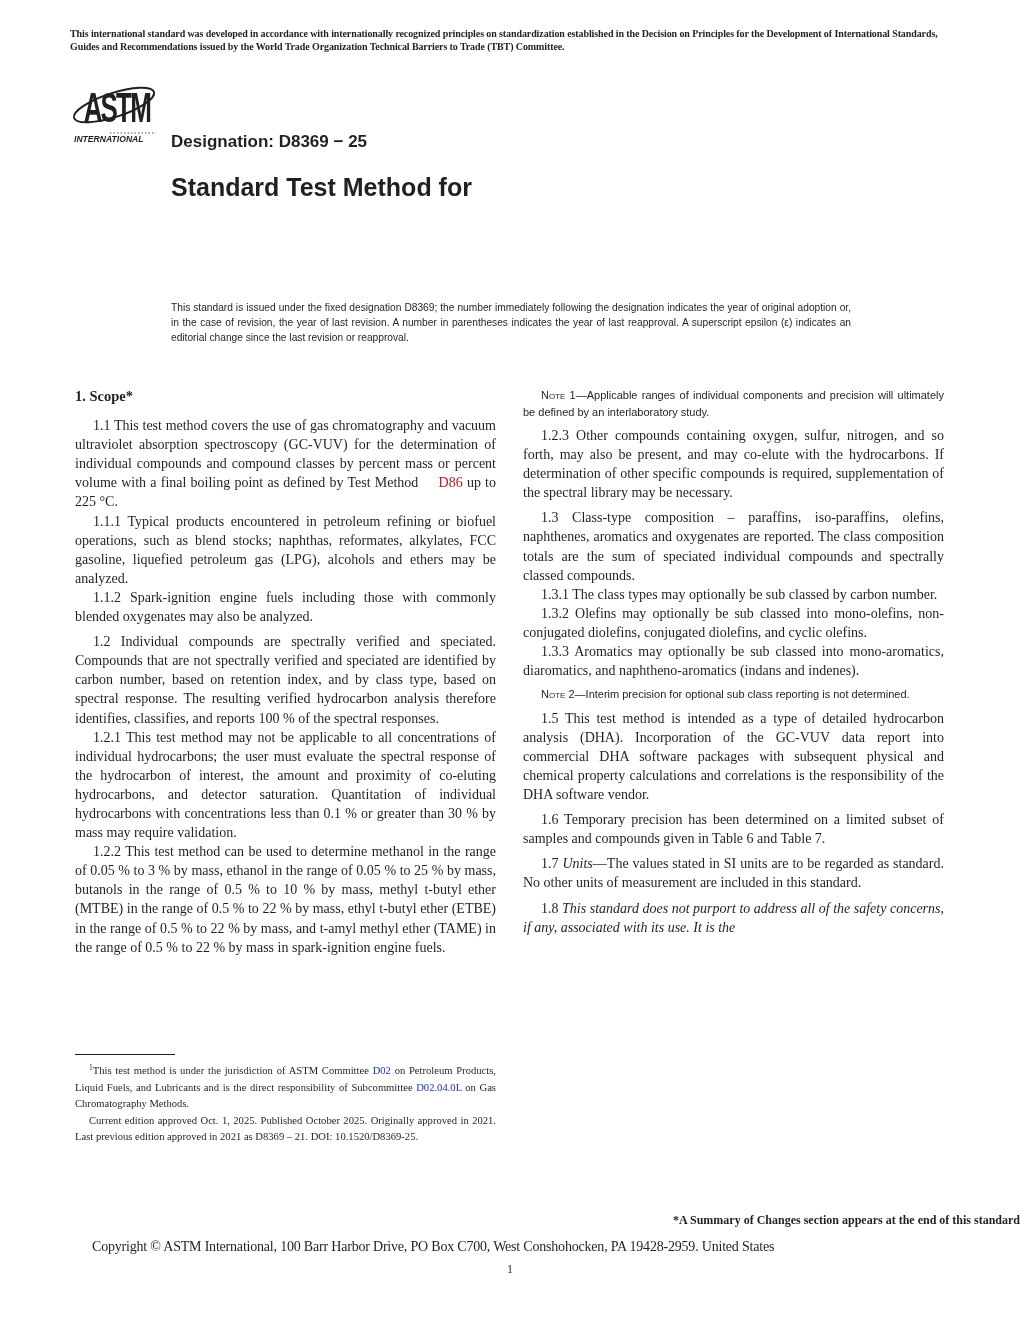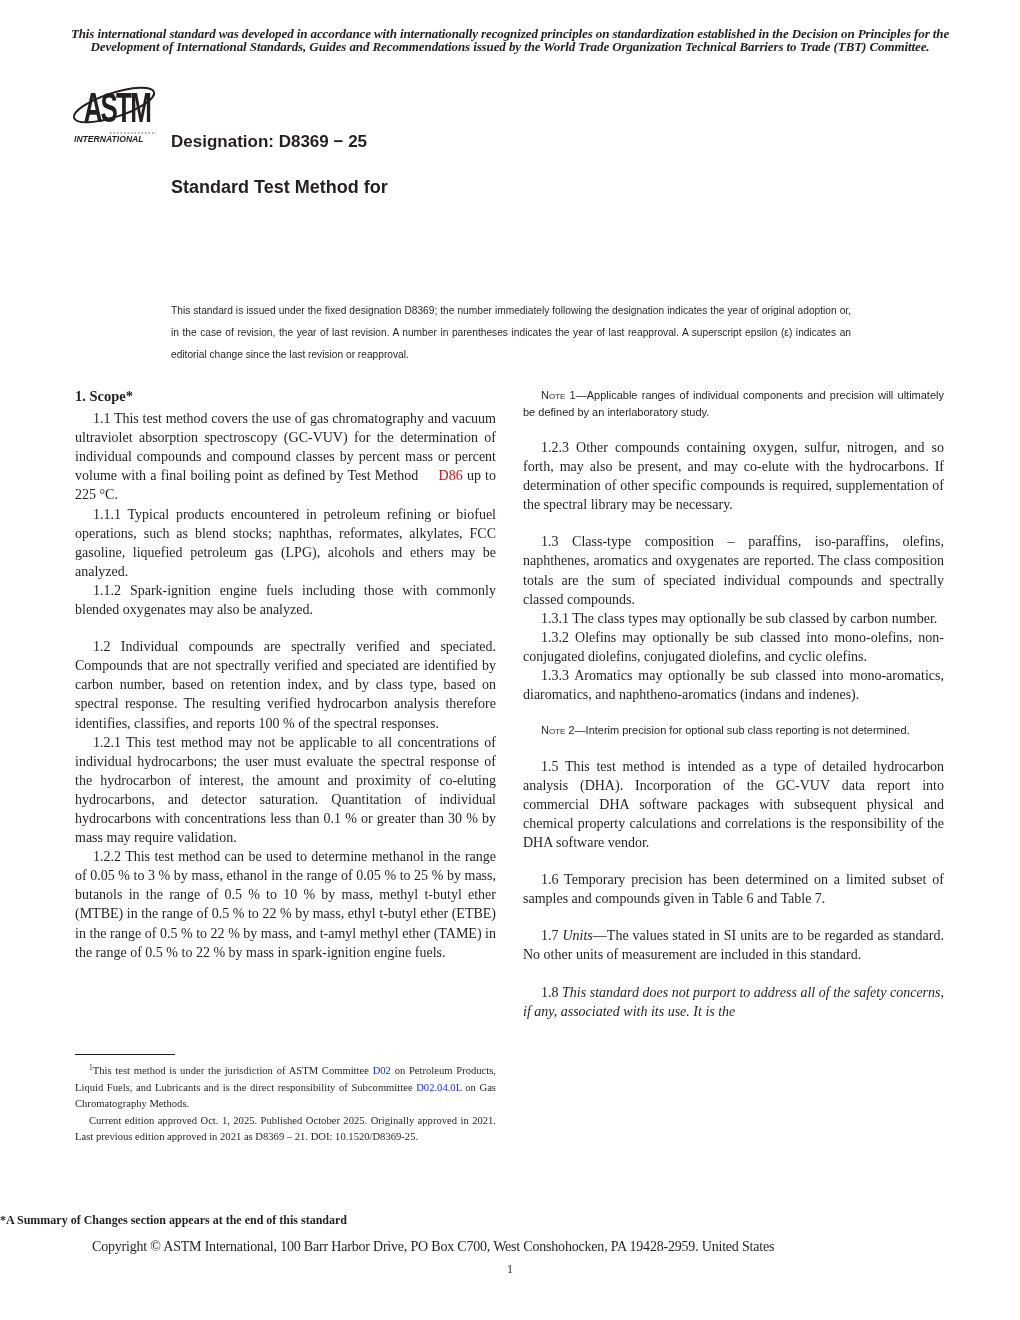"This international standard was" .top-notice { font-size: 13px -> 10px; font-style: italic -> none; text-align: center -> none }
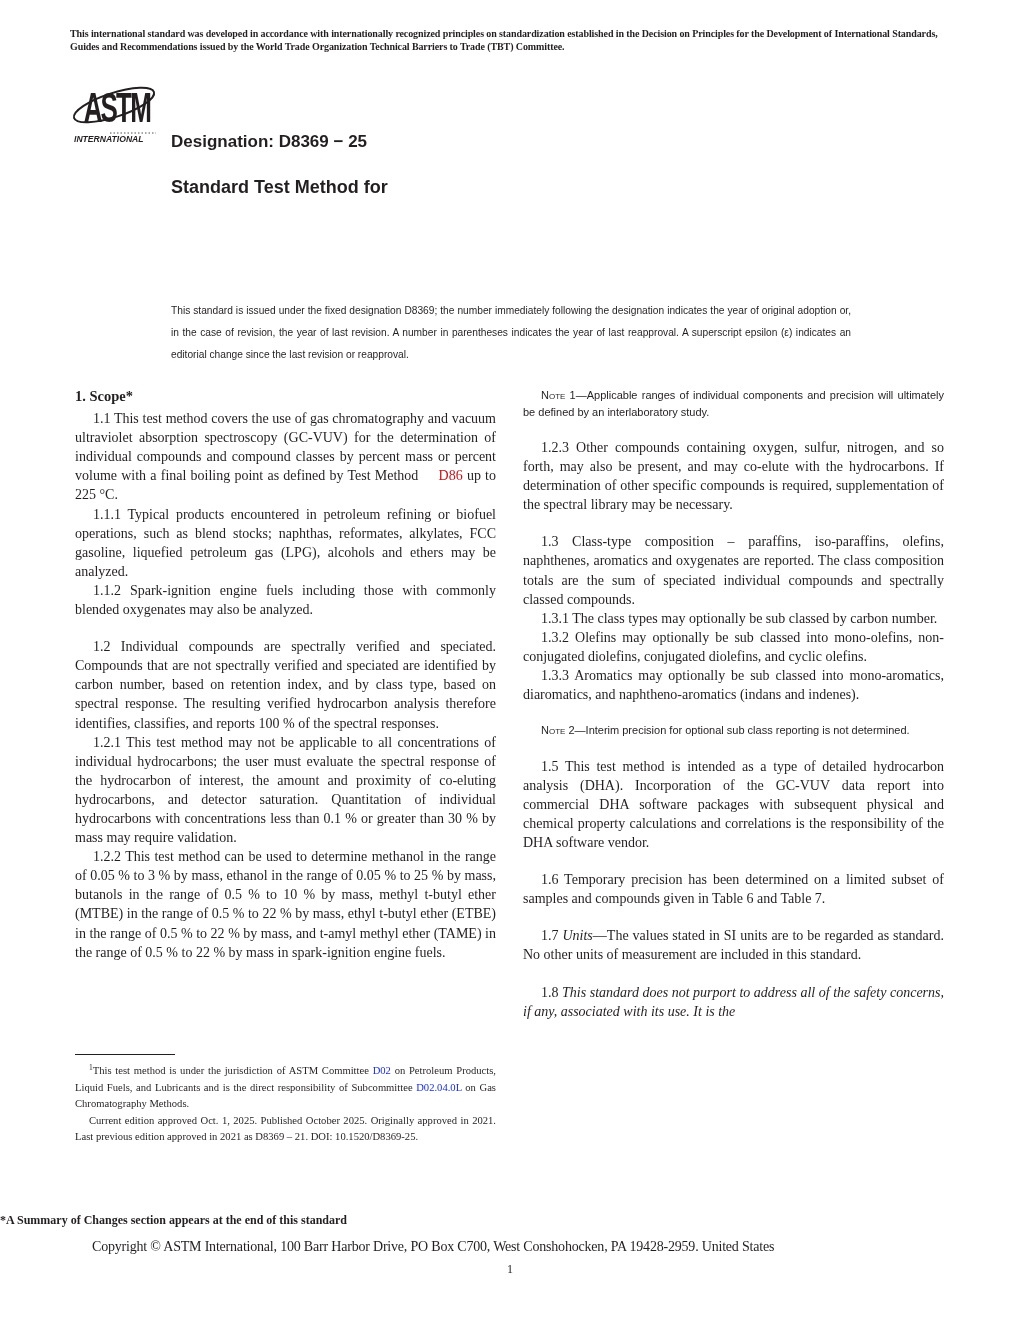"Standard Test Method for" .title-pre { font-size: 18px -> 25px }
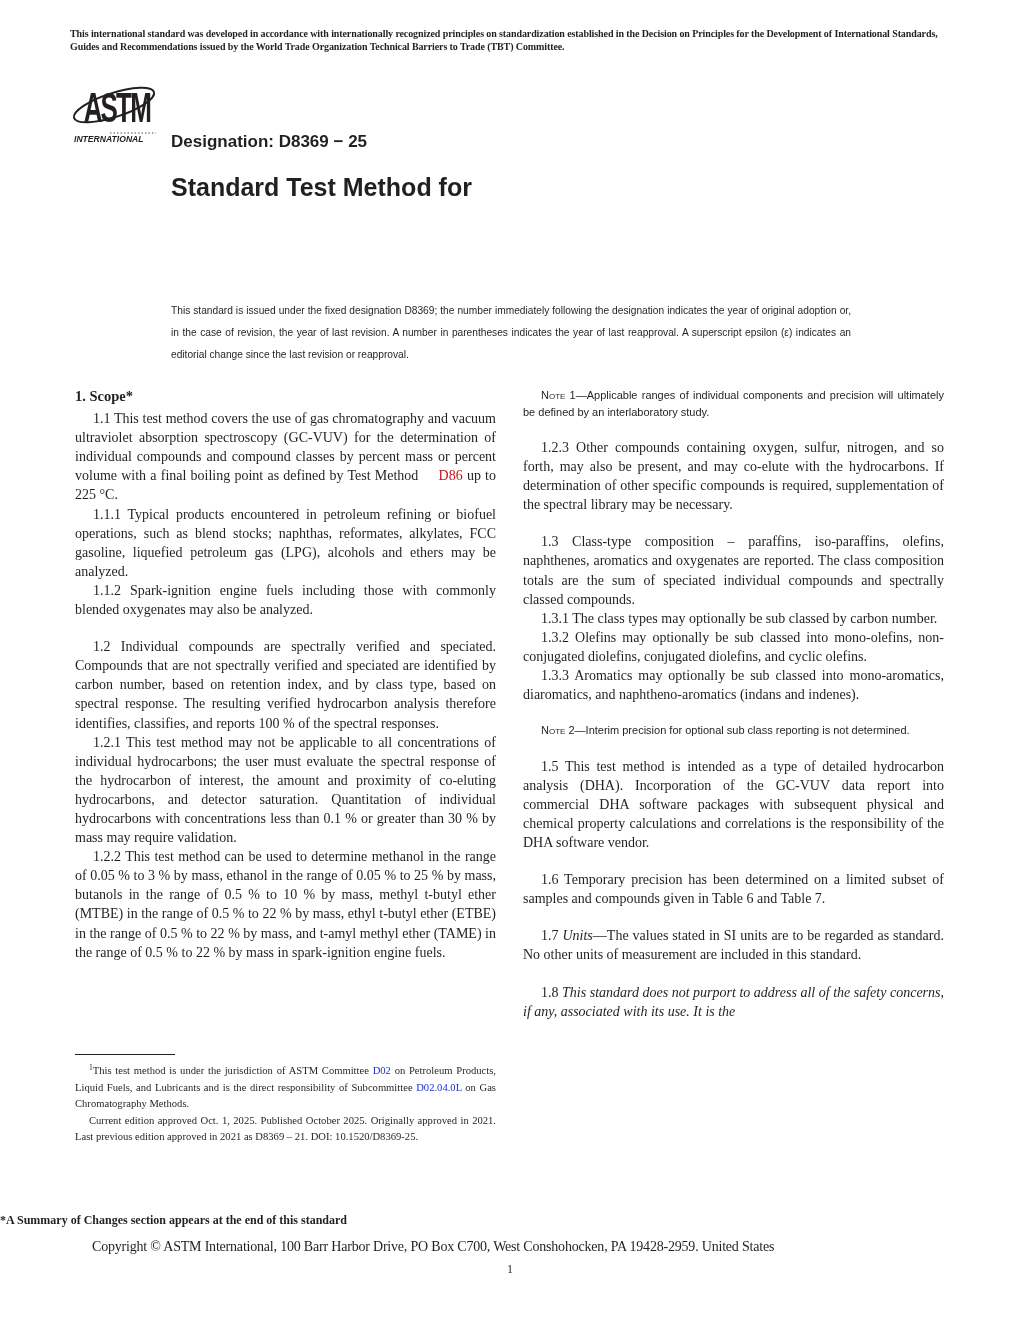"This standard is issued under" .issue-note { line-height: 22px -> 15px }
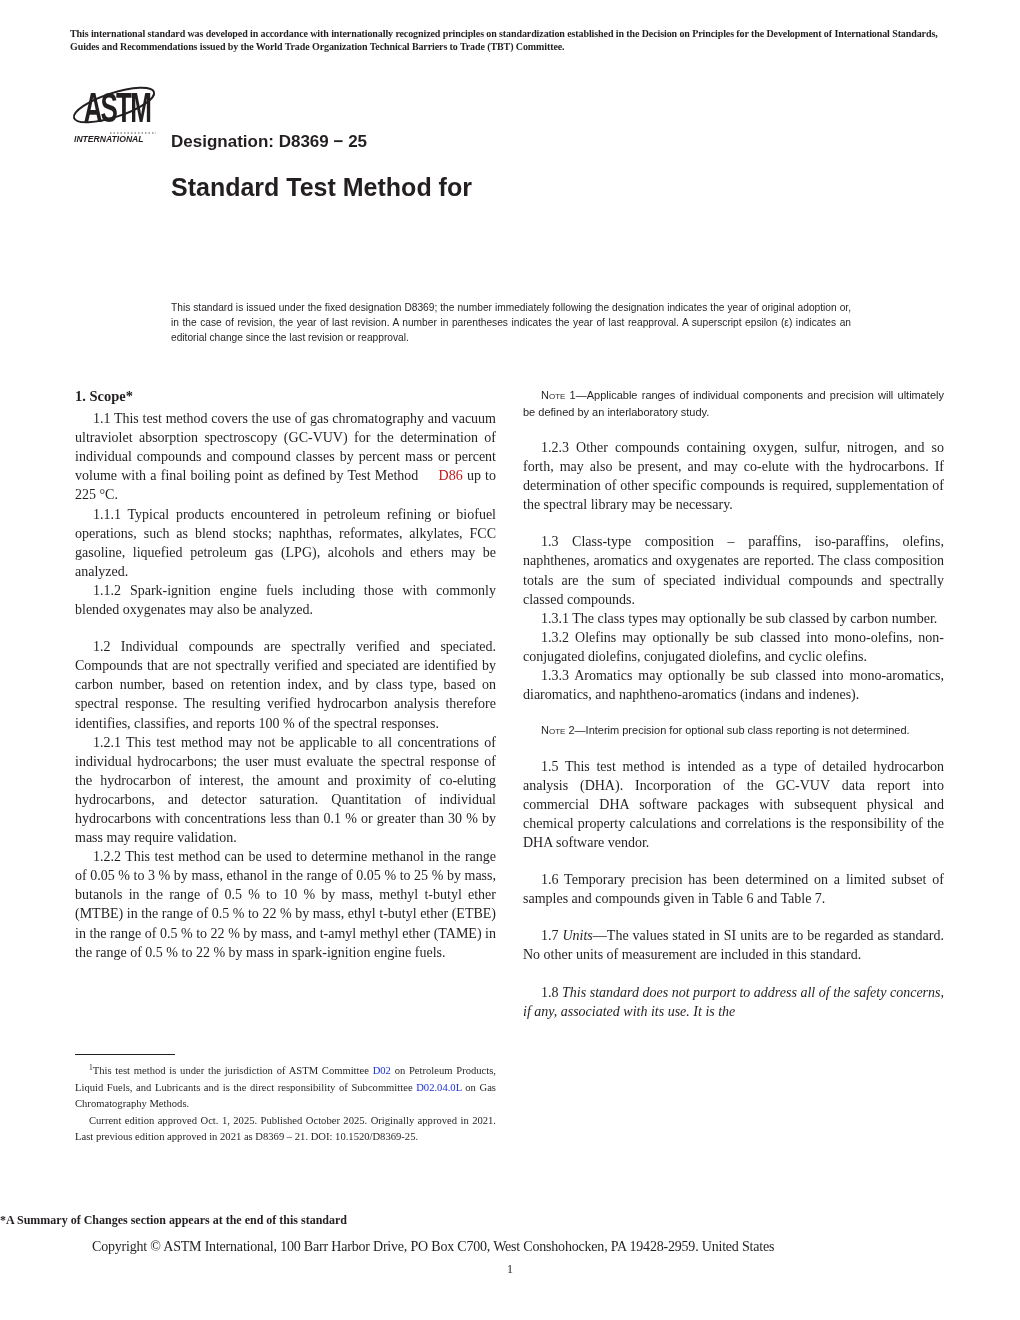"1. Scope*" .section-head { margin-bottom: 3px -> 10px }
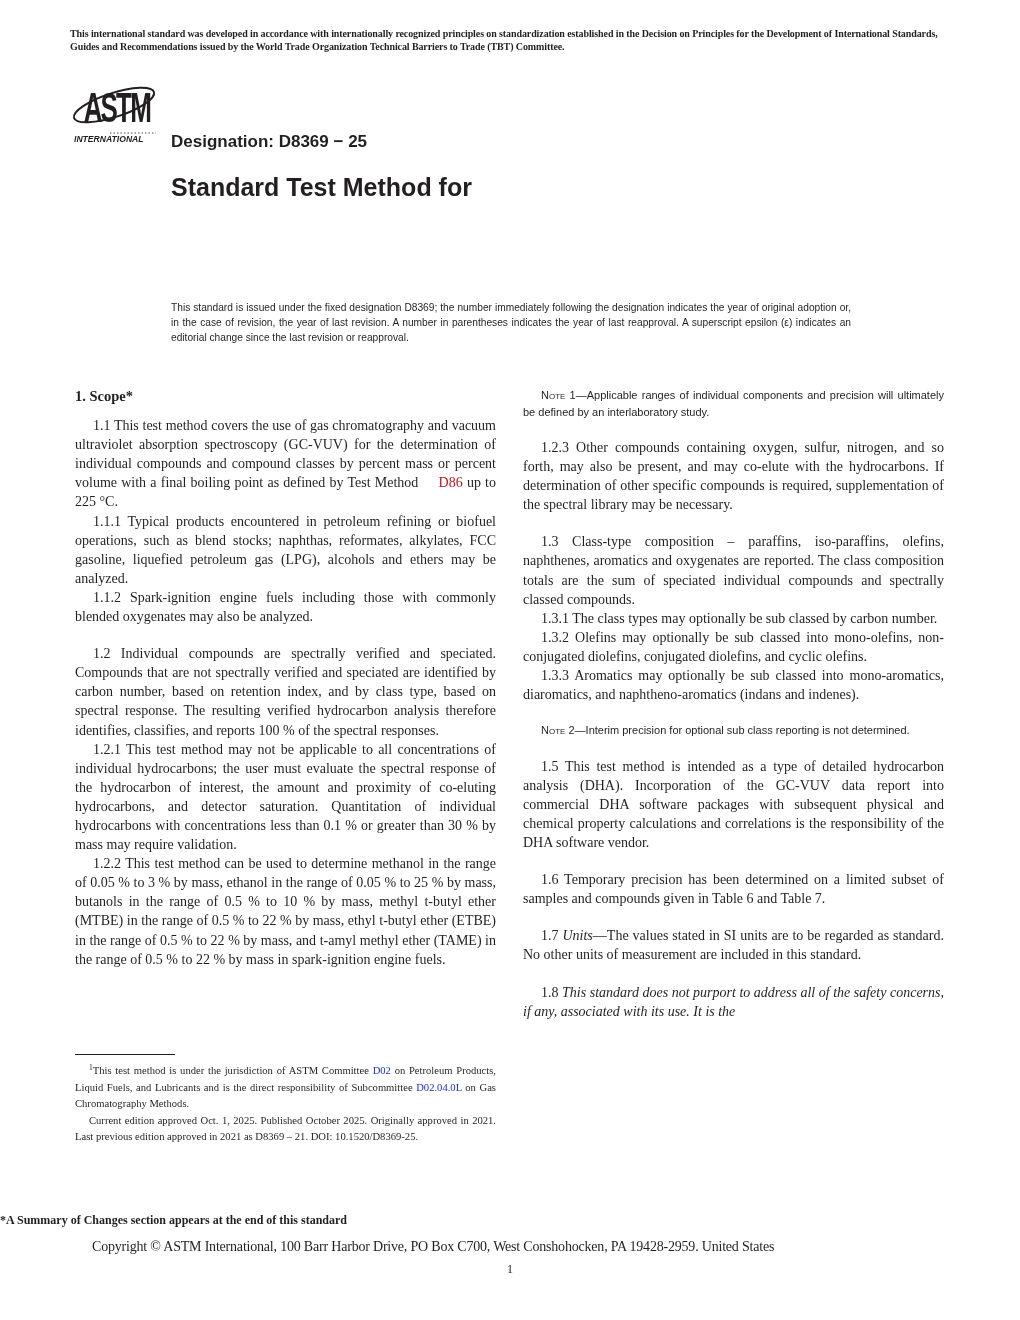"1.2.3 Other compounds containing oxygen," .col p.gap { margin-top: 18px -> 6px }
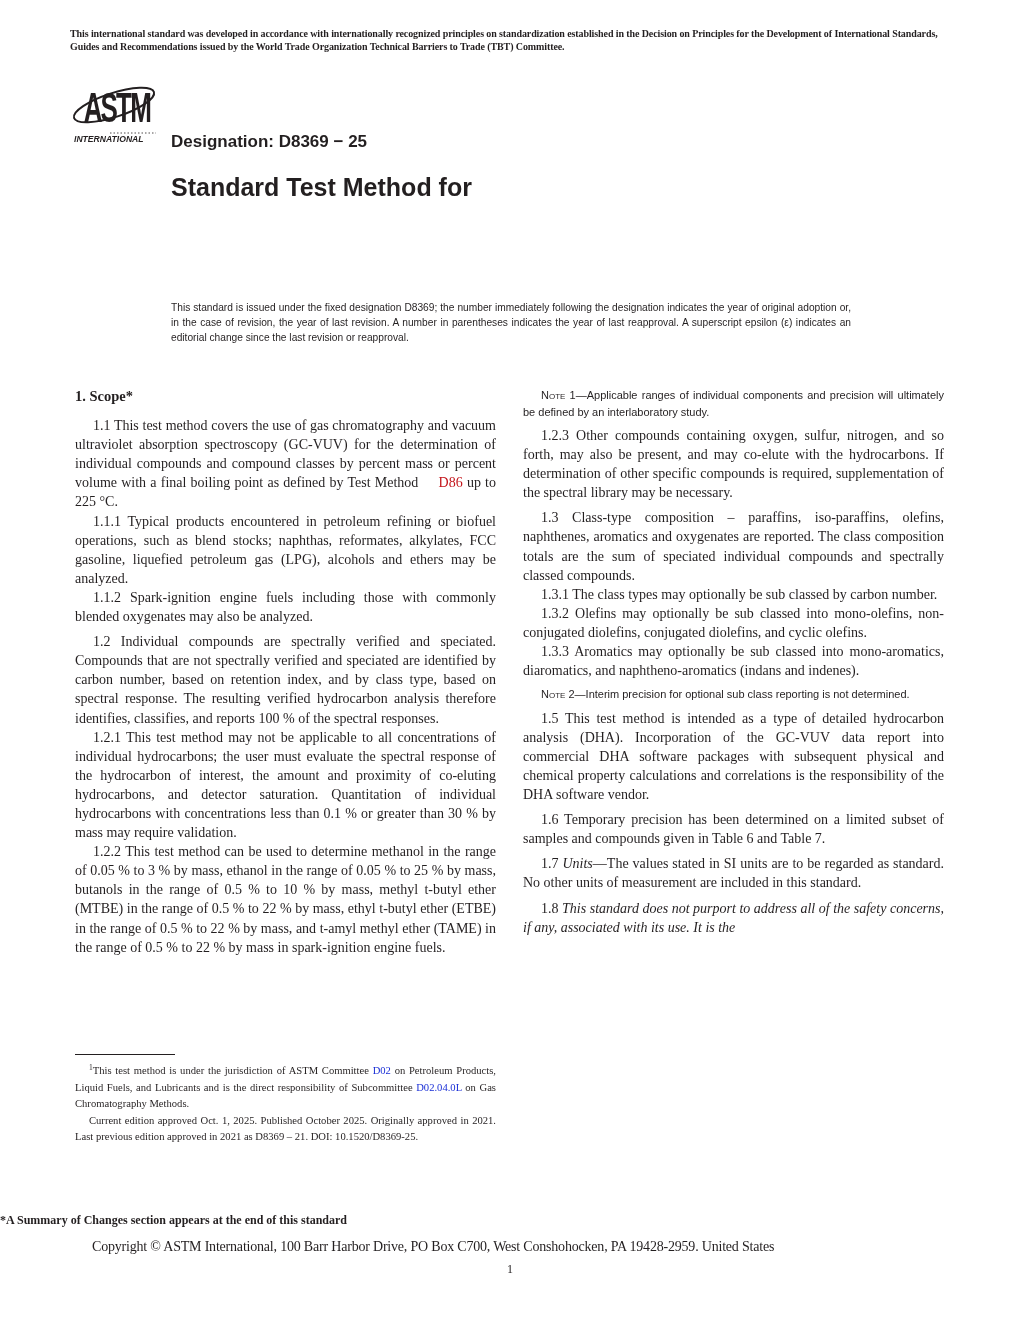"*A Summary of Changes section" .summary { text-align: left -> right }
